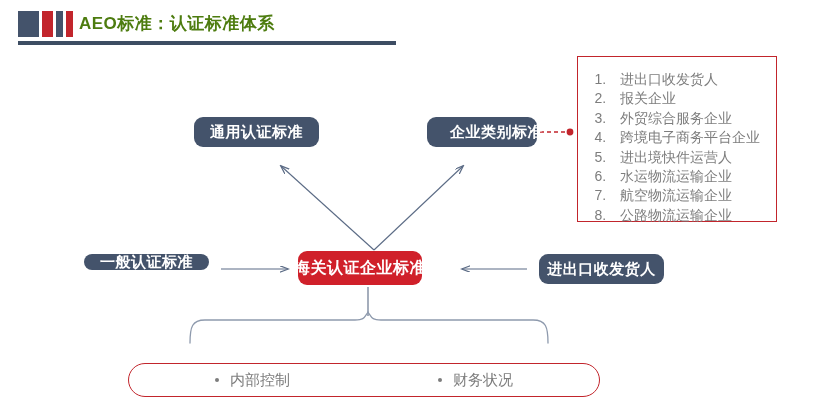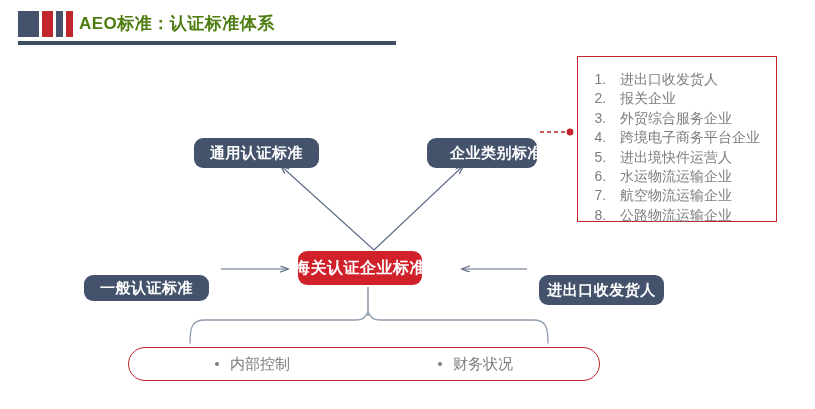"通用认证标准" .node-navy { margin-top: 21px -> none }
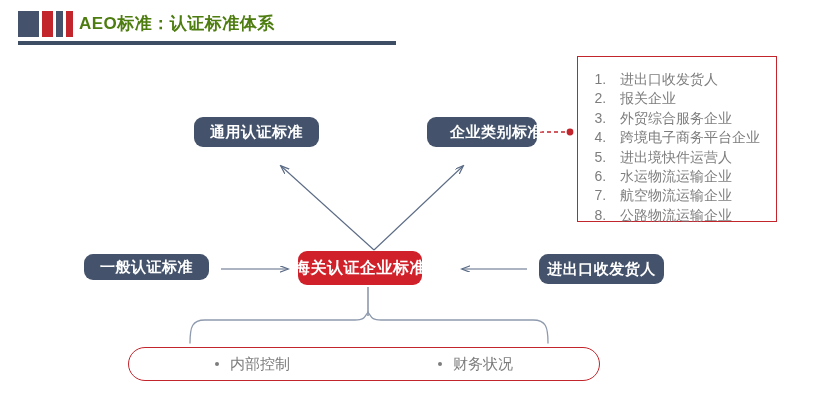"一般认证标准" #node-basic-cert { height: 26px -> 16px }
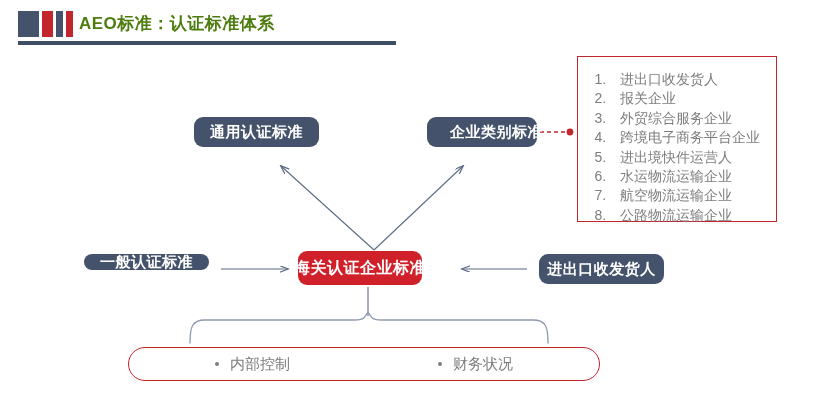"内部控制" #criteria-box { top: 347px -> 363px }
